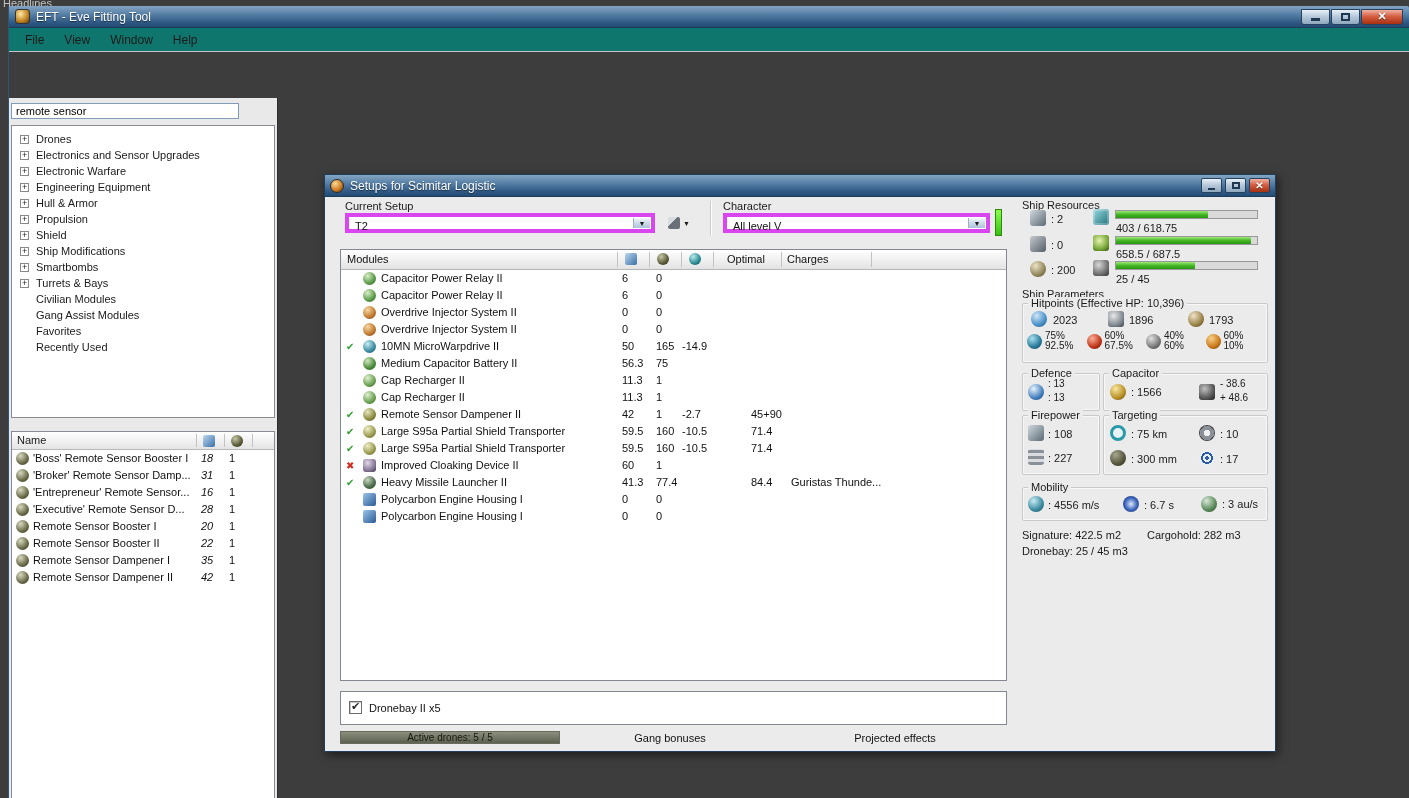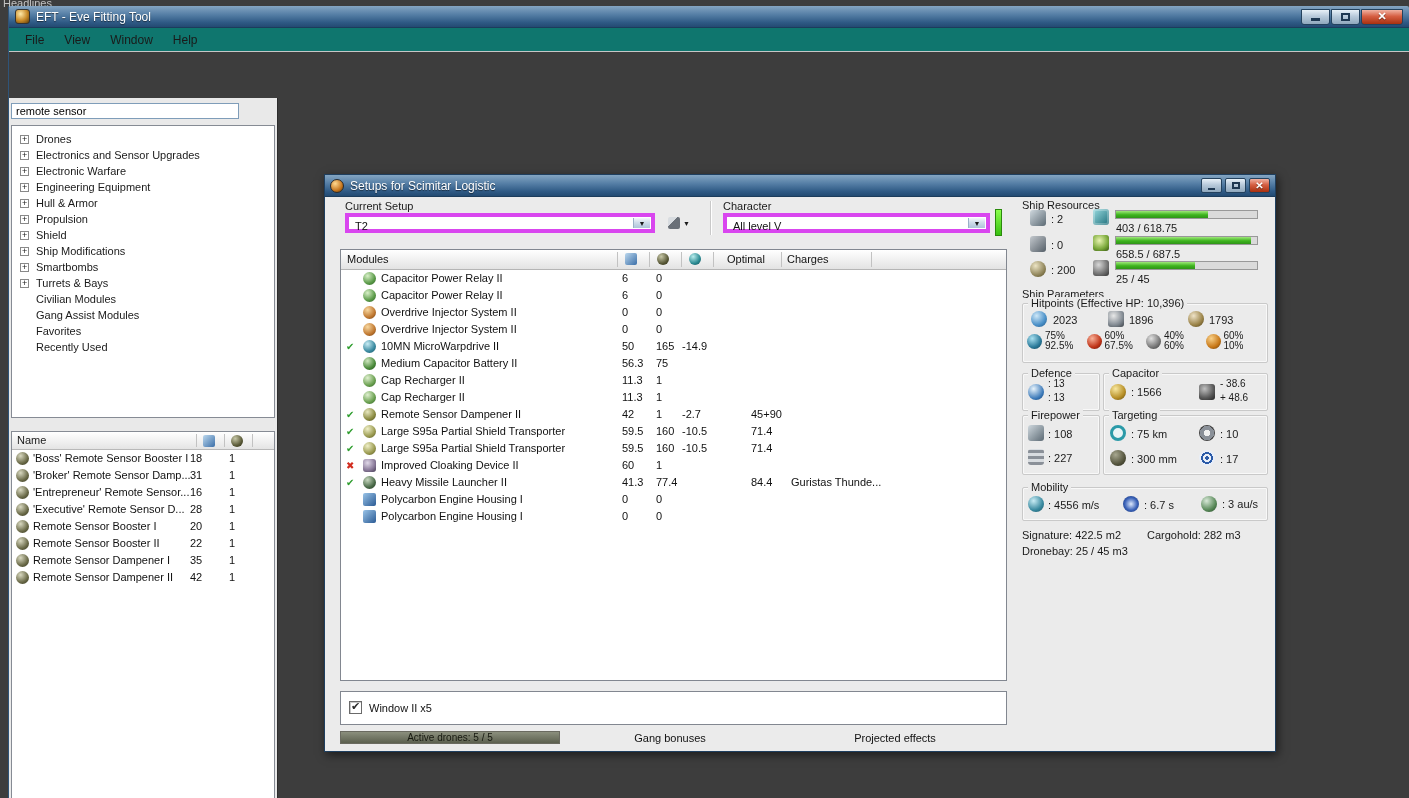"18" .res-row .rcpu { font-style: none -> italic; left: 178px -> 189px }
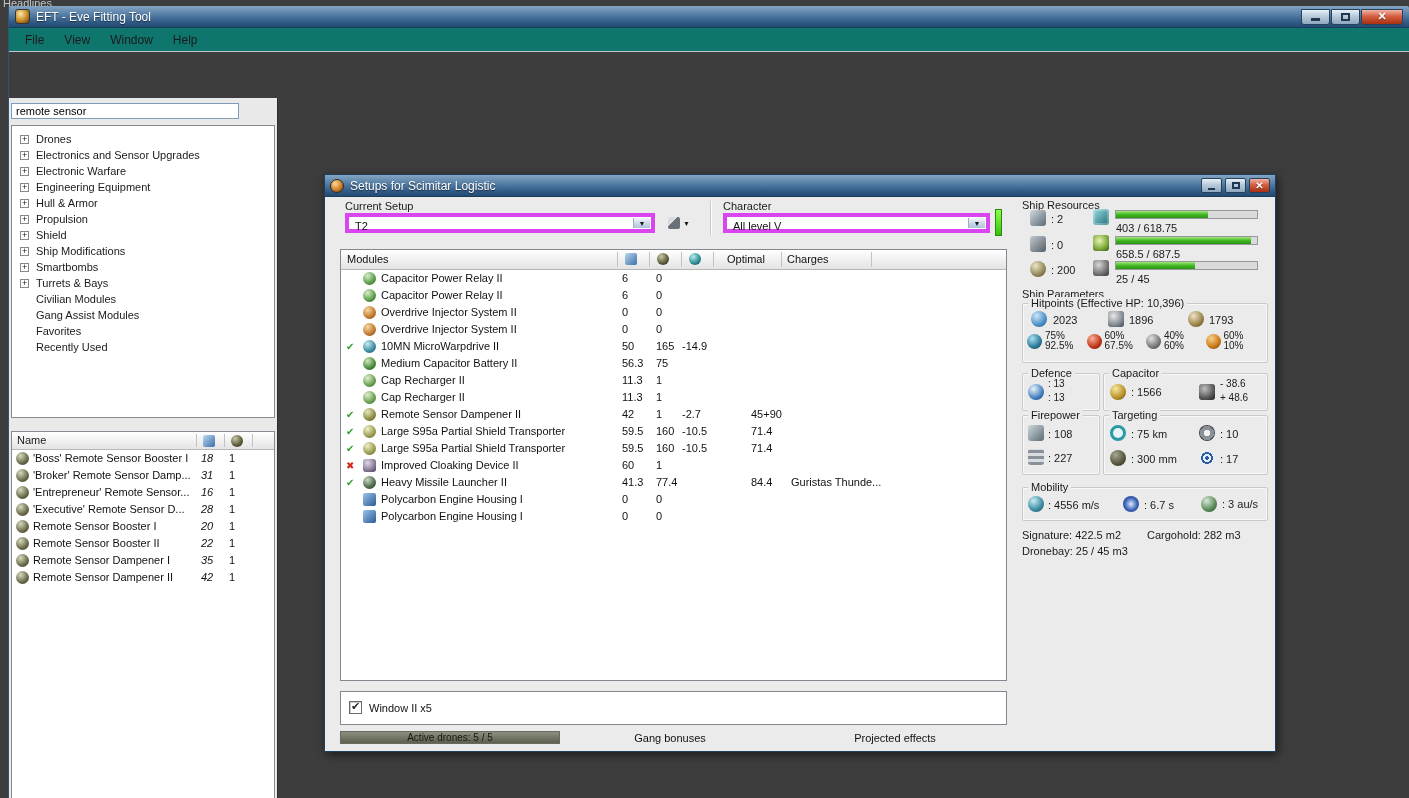"Window II x5" span.drone-label { text: Window -> Dronebay }
